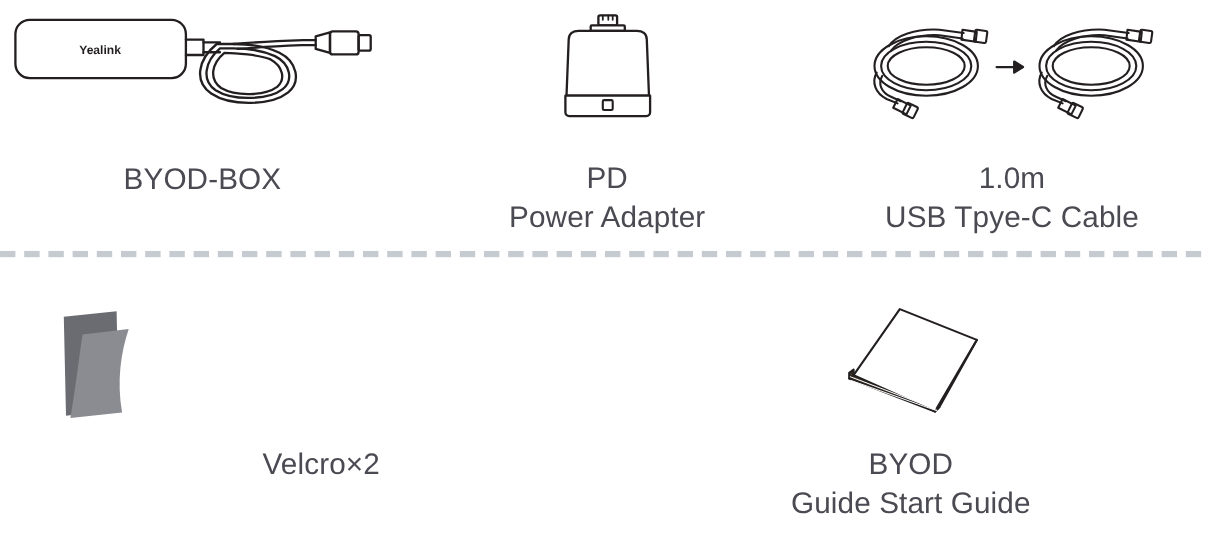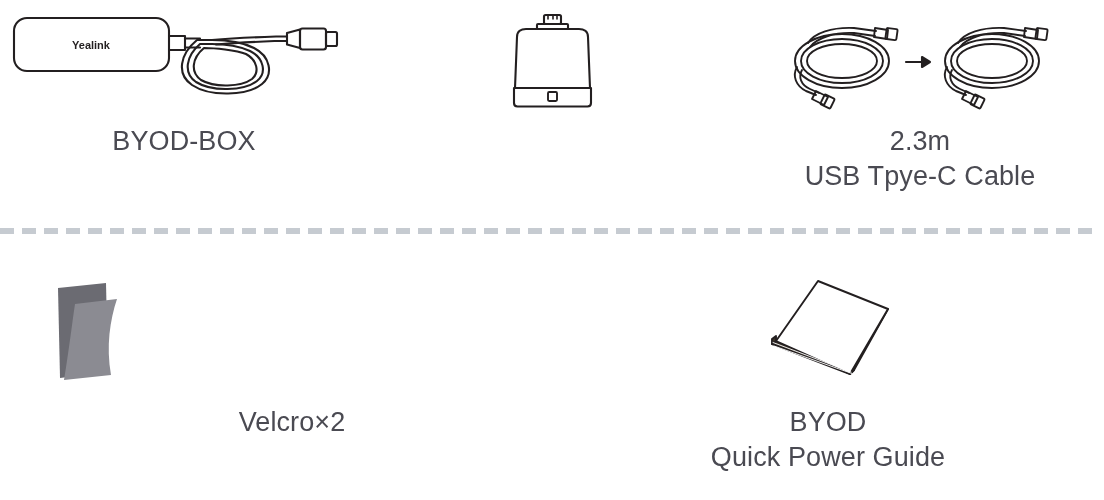"BYOD-BOX" #row-top .caption { margin-top: 6px -> 28px }
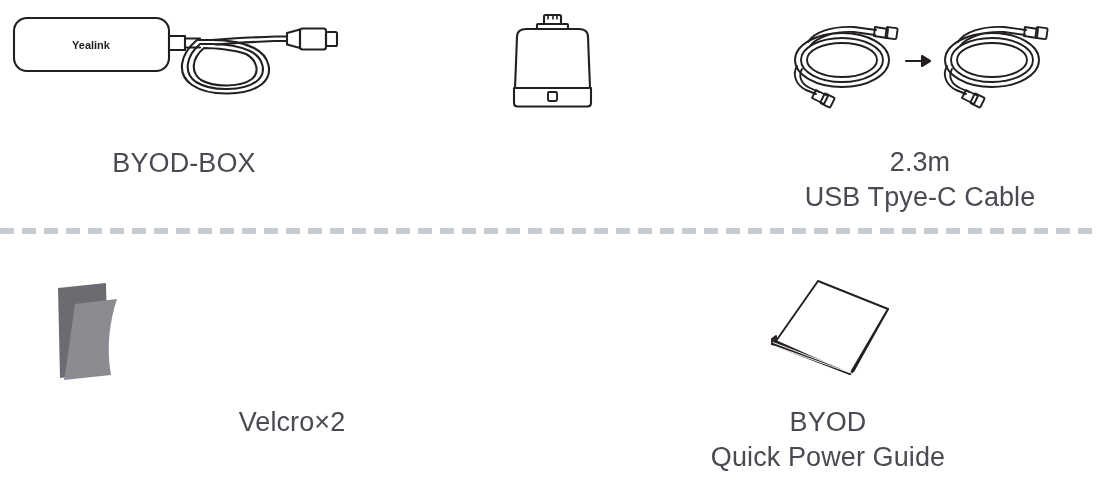"PD" div.caption { html: none -> <div>PD Power Adapter</div> }
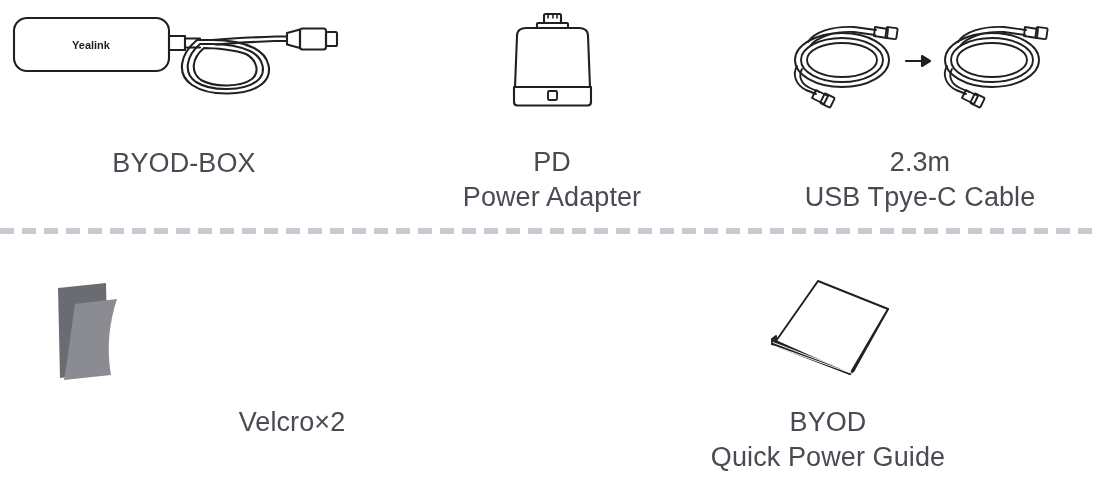"2.3m" div.caption { text: 2.3m -> 1.0m }
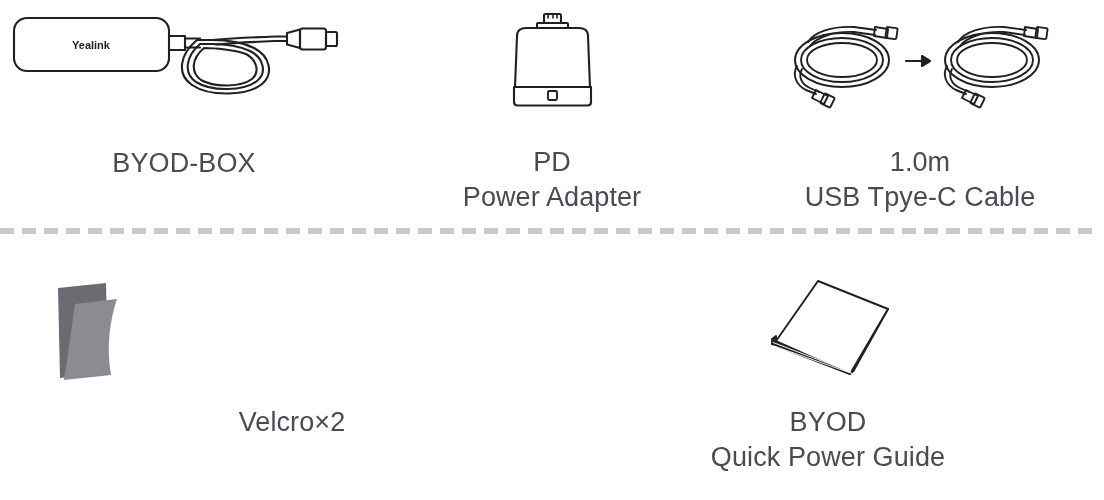"BYOD" div.caption { text: Quick Power -> Guide Start }
